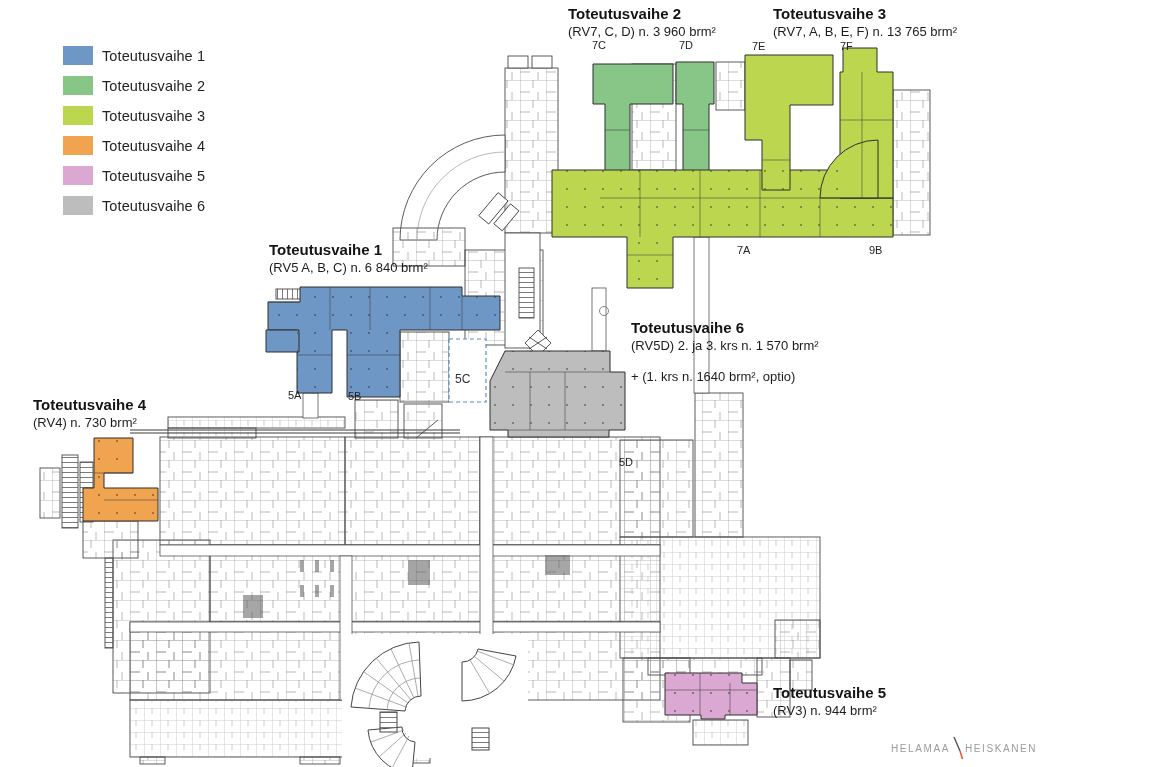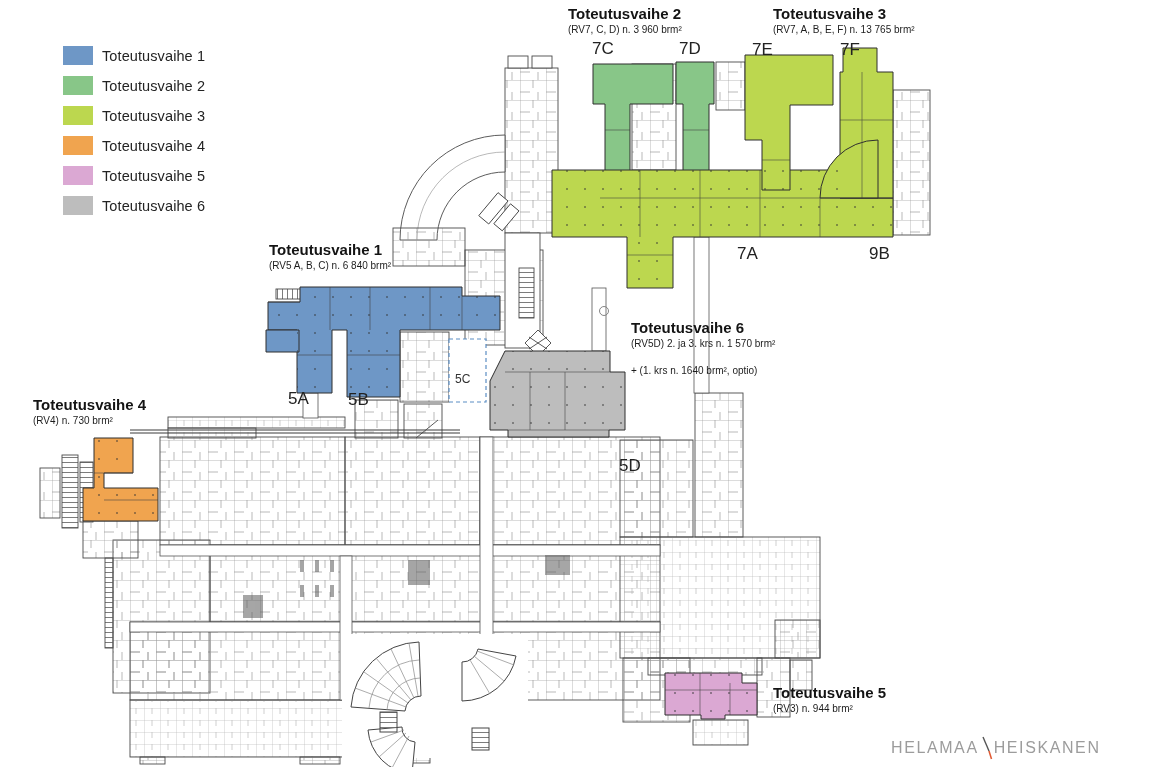"(RV7, C, D) n. 3" .ann-sub { font-size: 10px -> 13px }
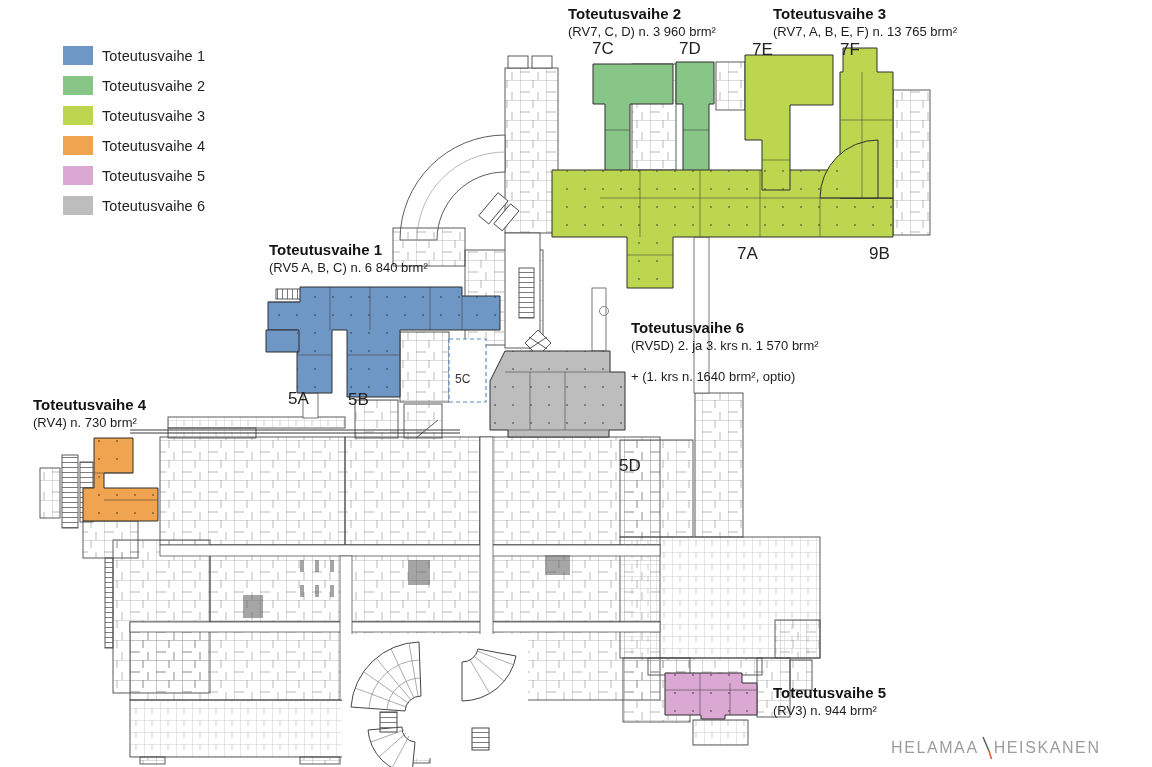"7C" .wl { font-size: 17px -> 11px }
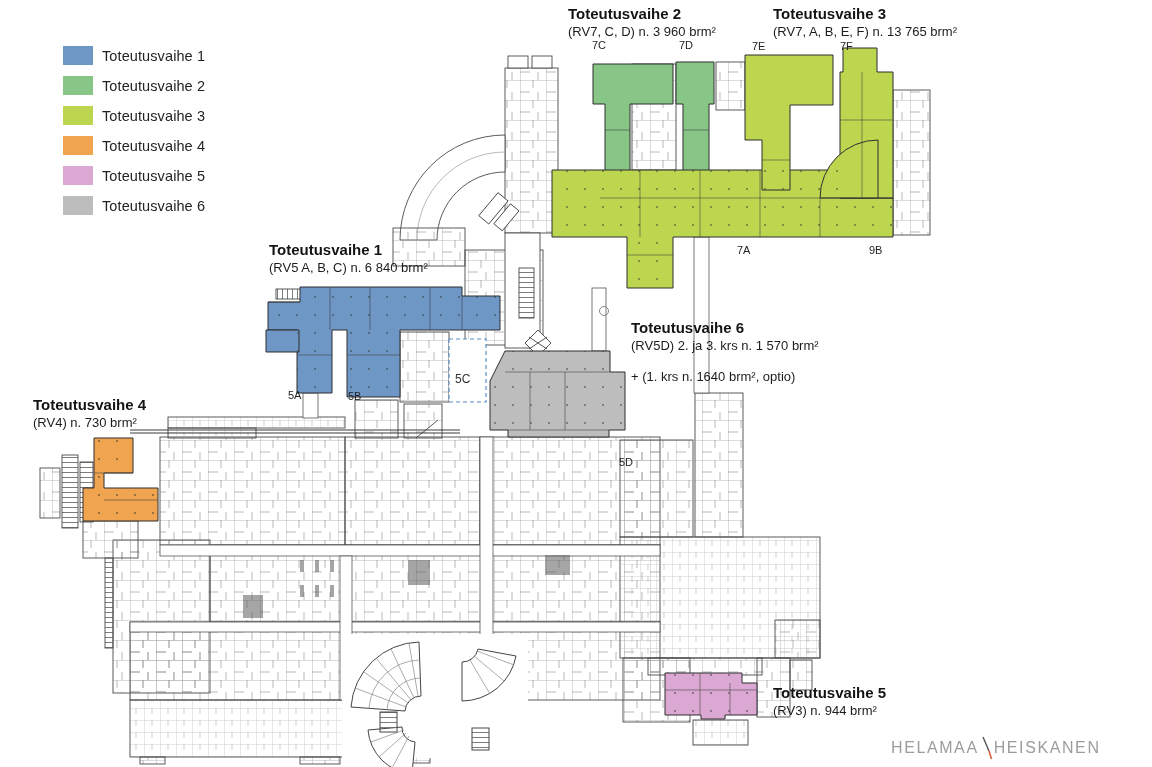"HELAMAA" #logo { font-size: 16px -> 10px }
